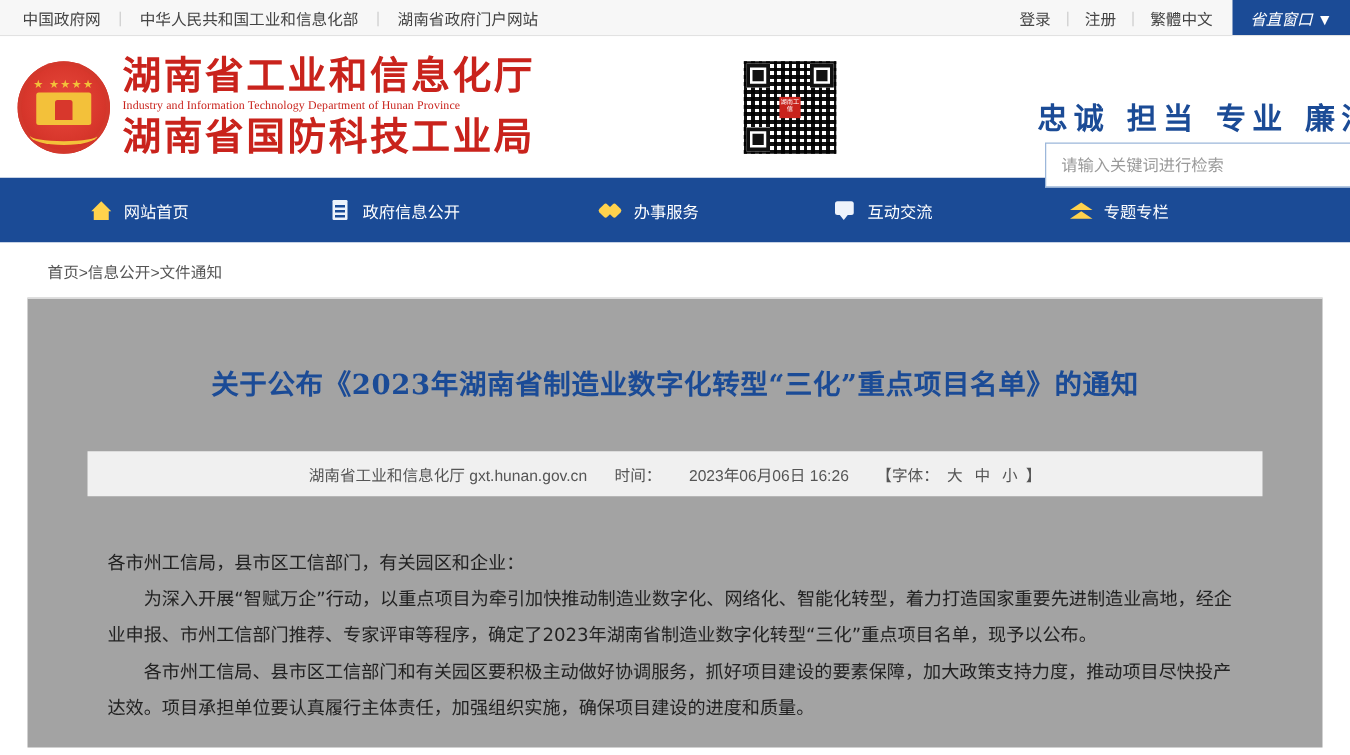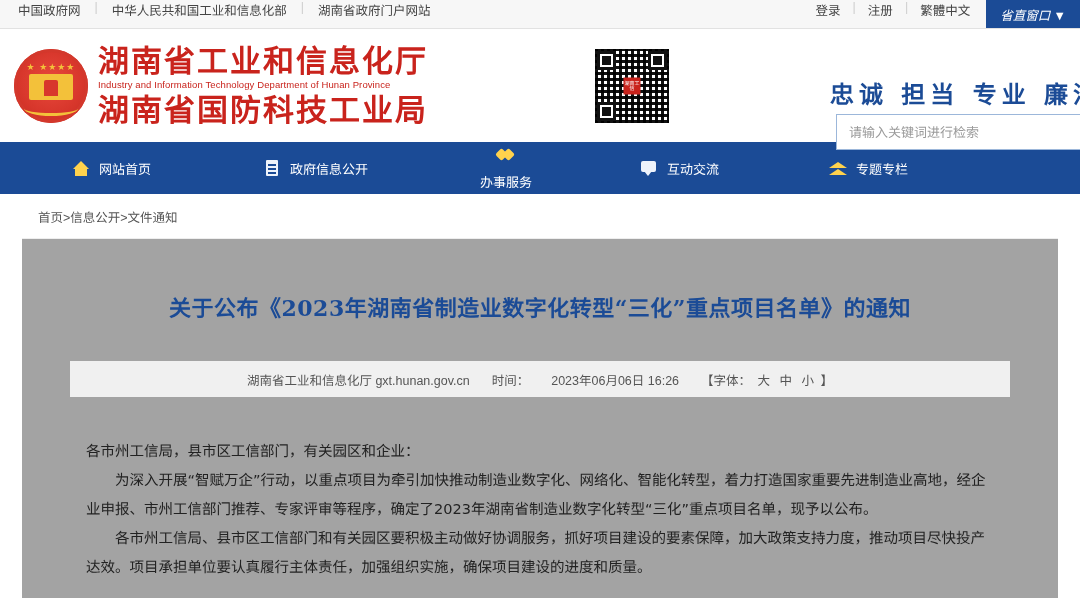"中国政府网" .topbar-left, .topbar-right { align-items: none -> center }
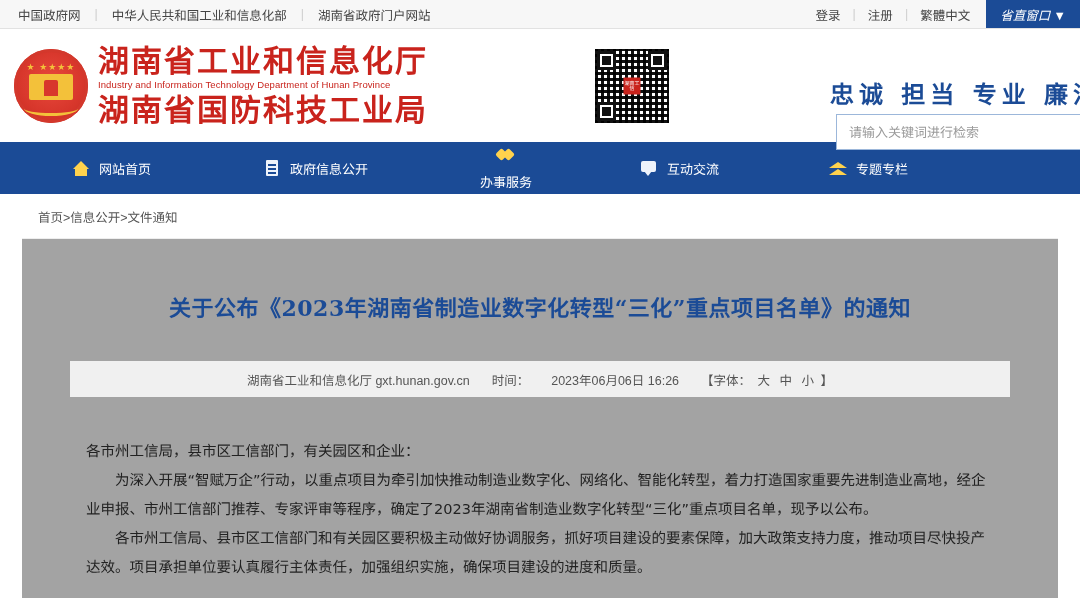"Industry and Information Technology" .title-en { font-family: none -> Liberation Serif, serif }
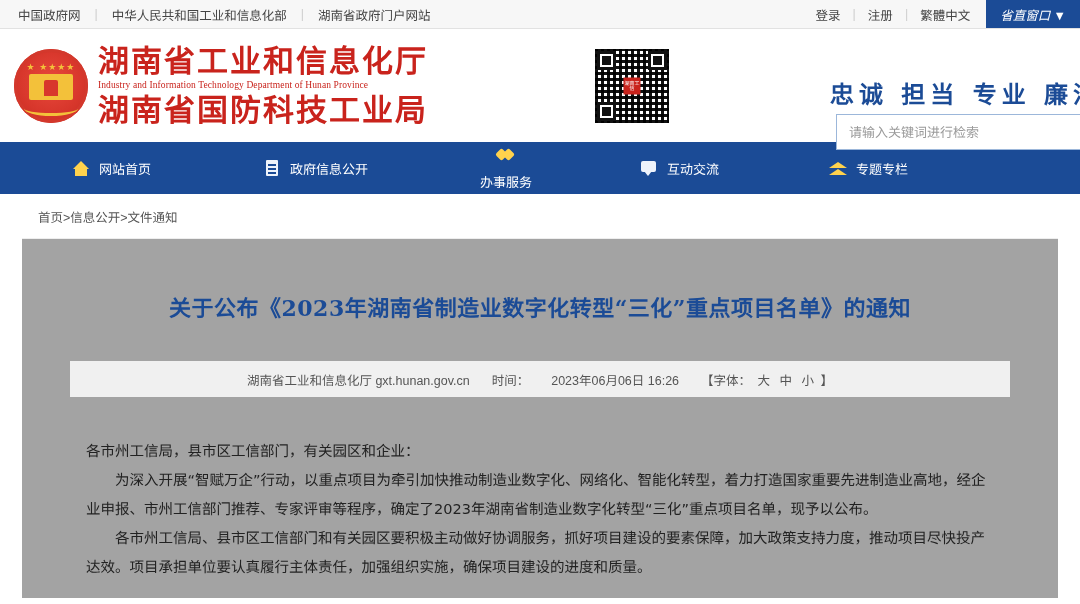"办事服务" .nav-item:nth-child(3) { flex-direction: column -> none }
